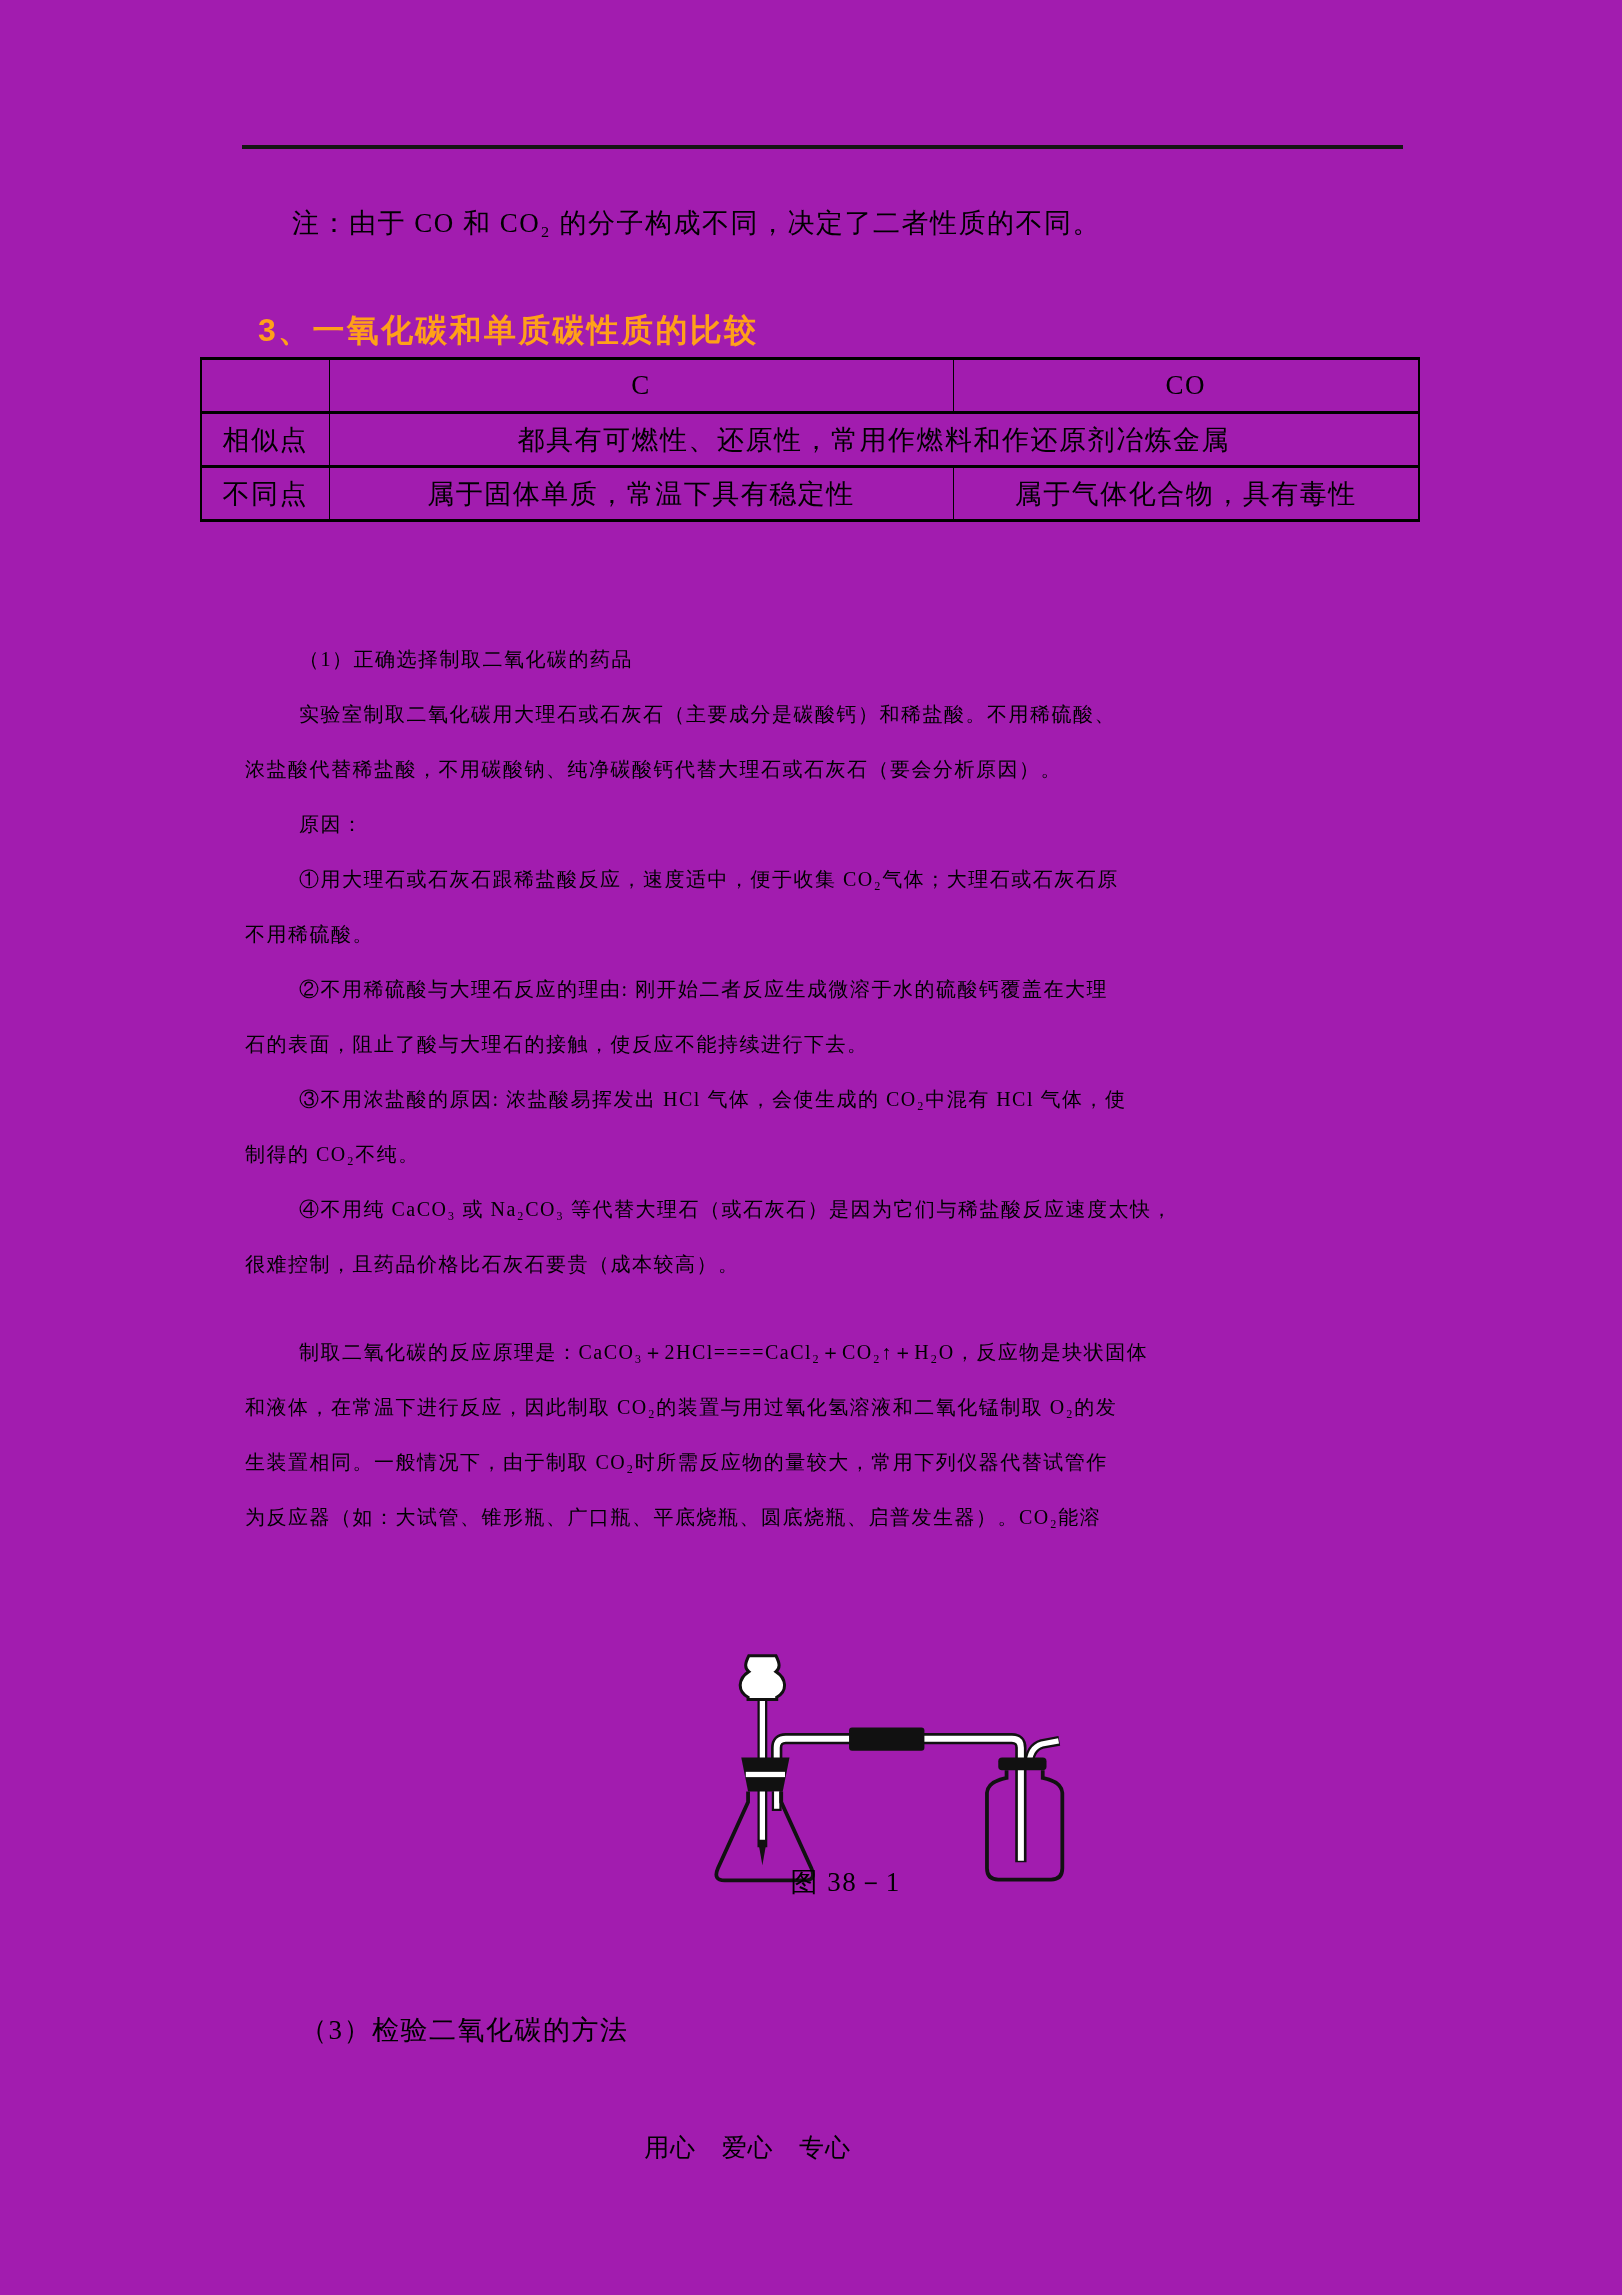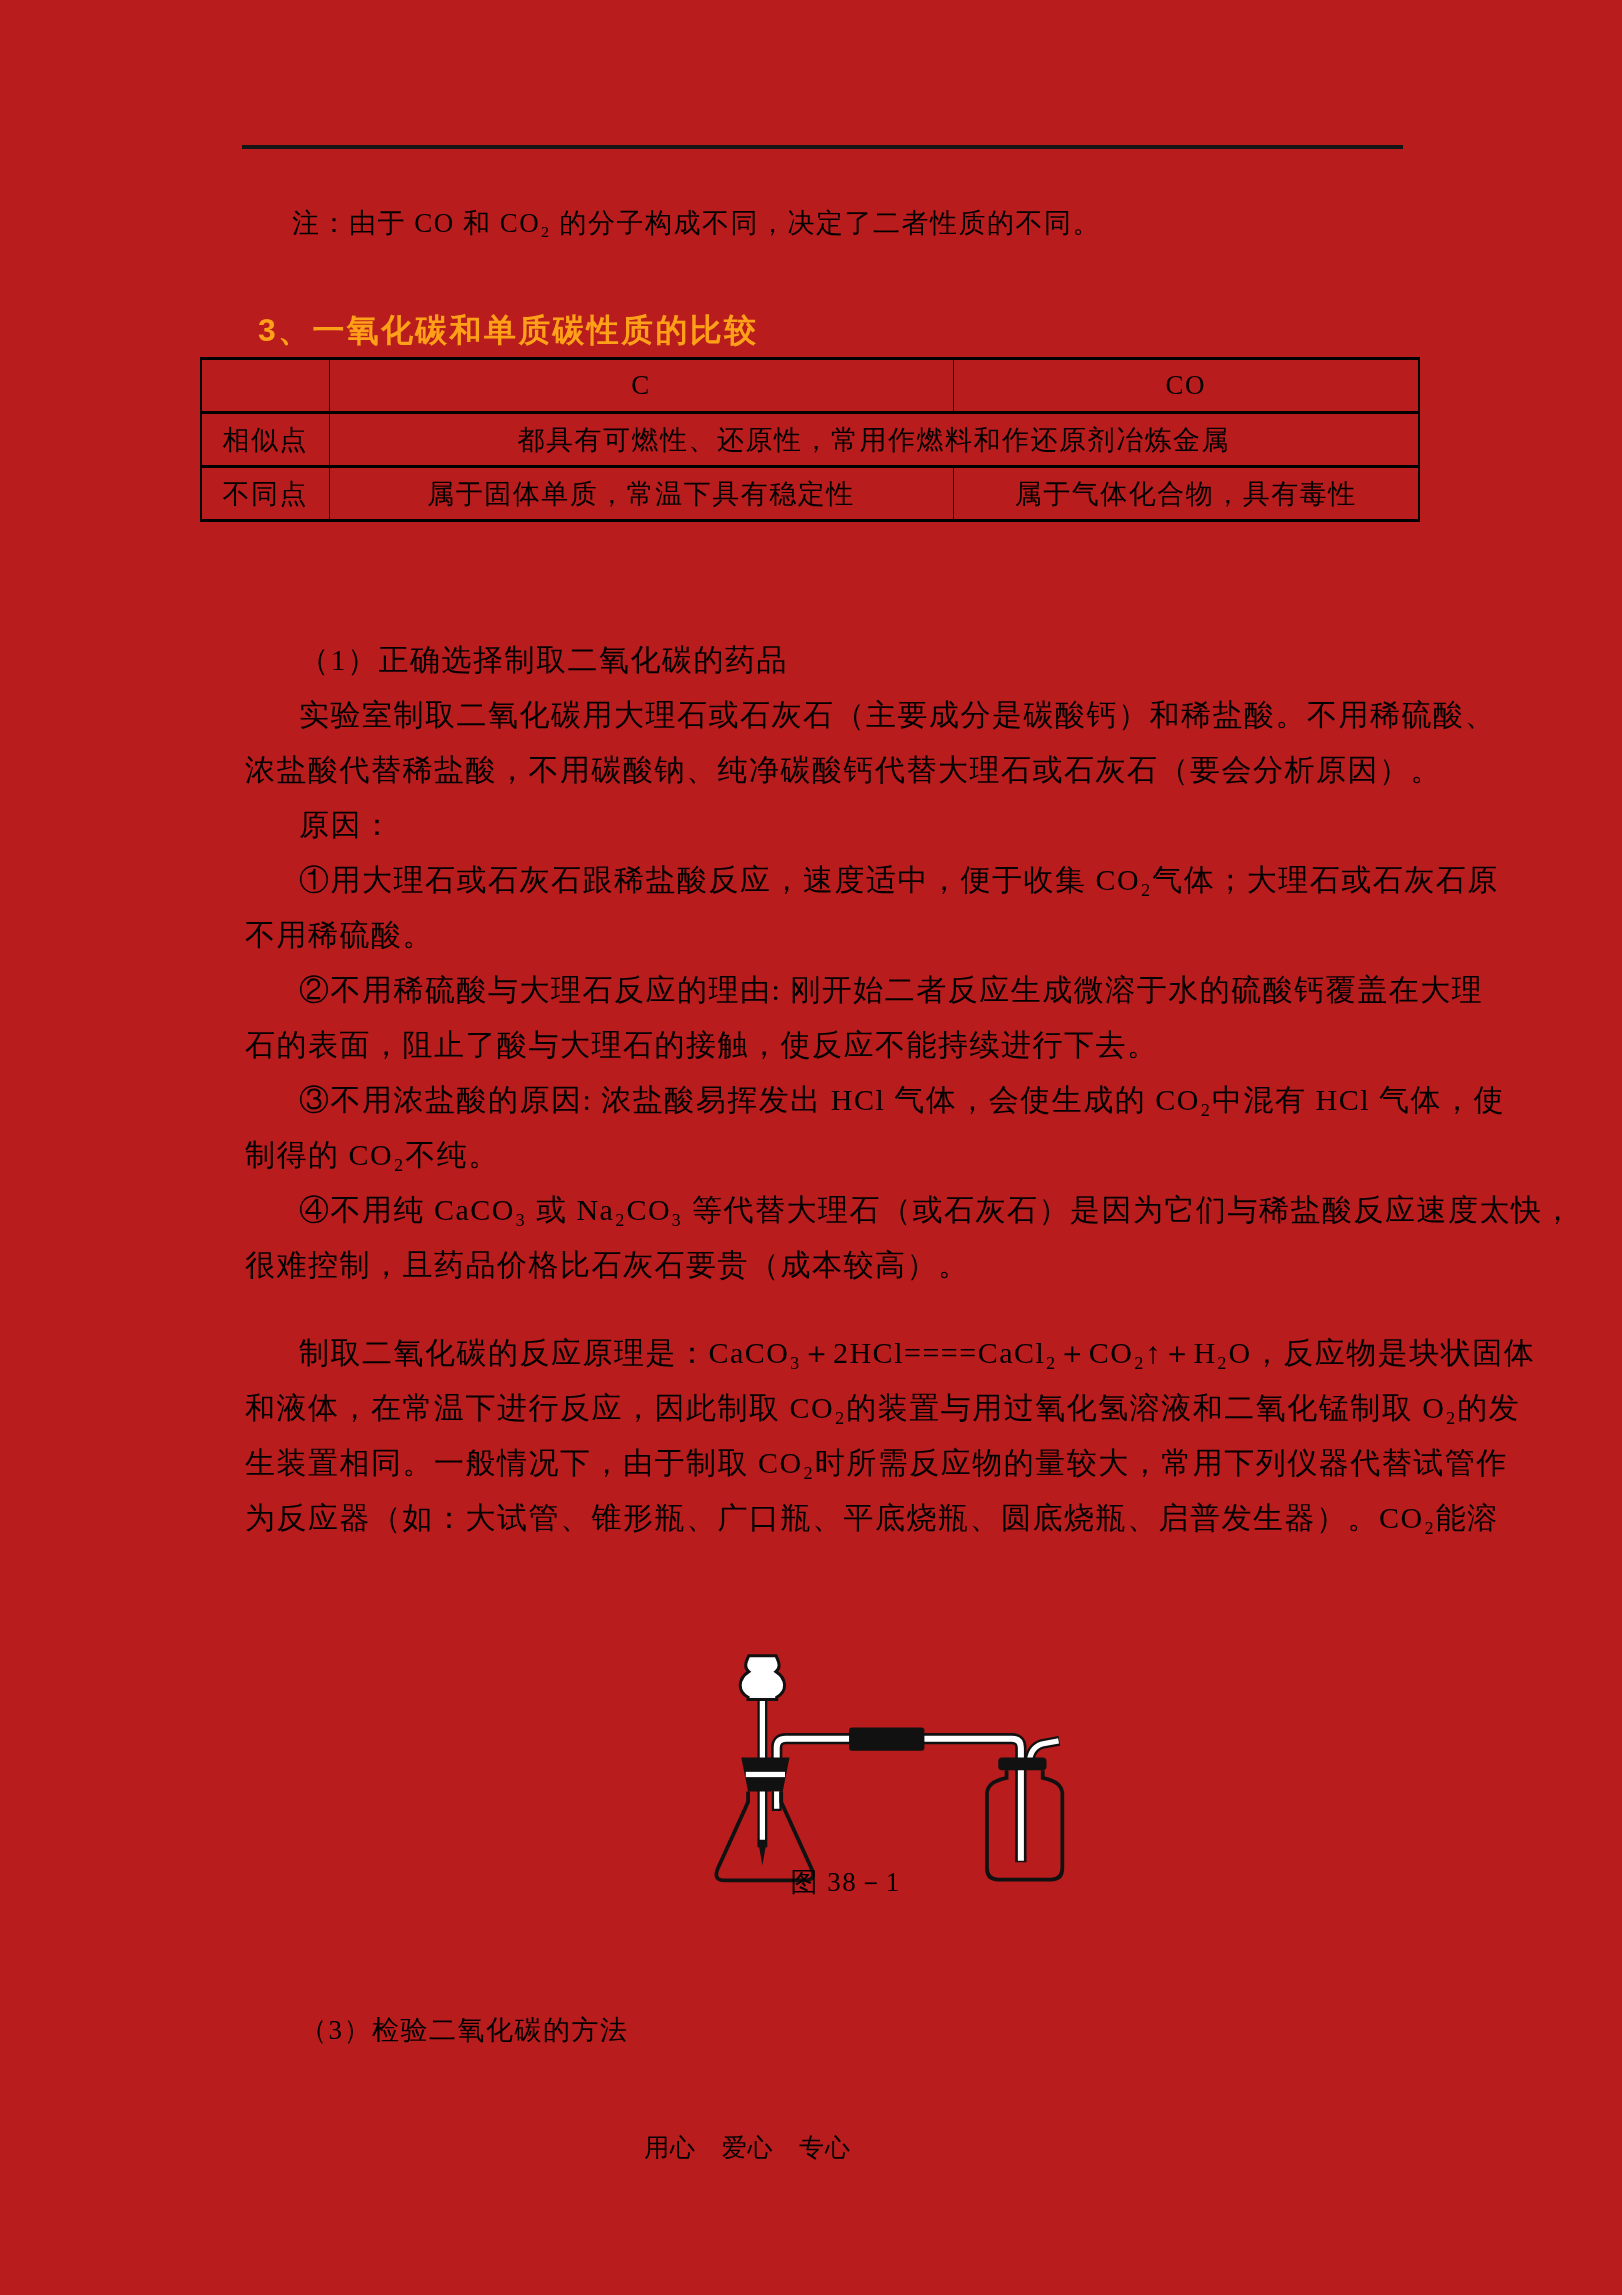"注：由于 CO 和 CO₂ 的分子构成不同，决定了二者性质的不同。" .page { background: #b91c1c -> #a21caf }
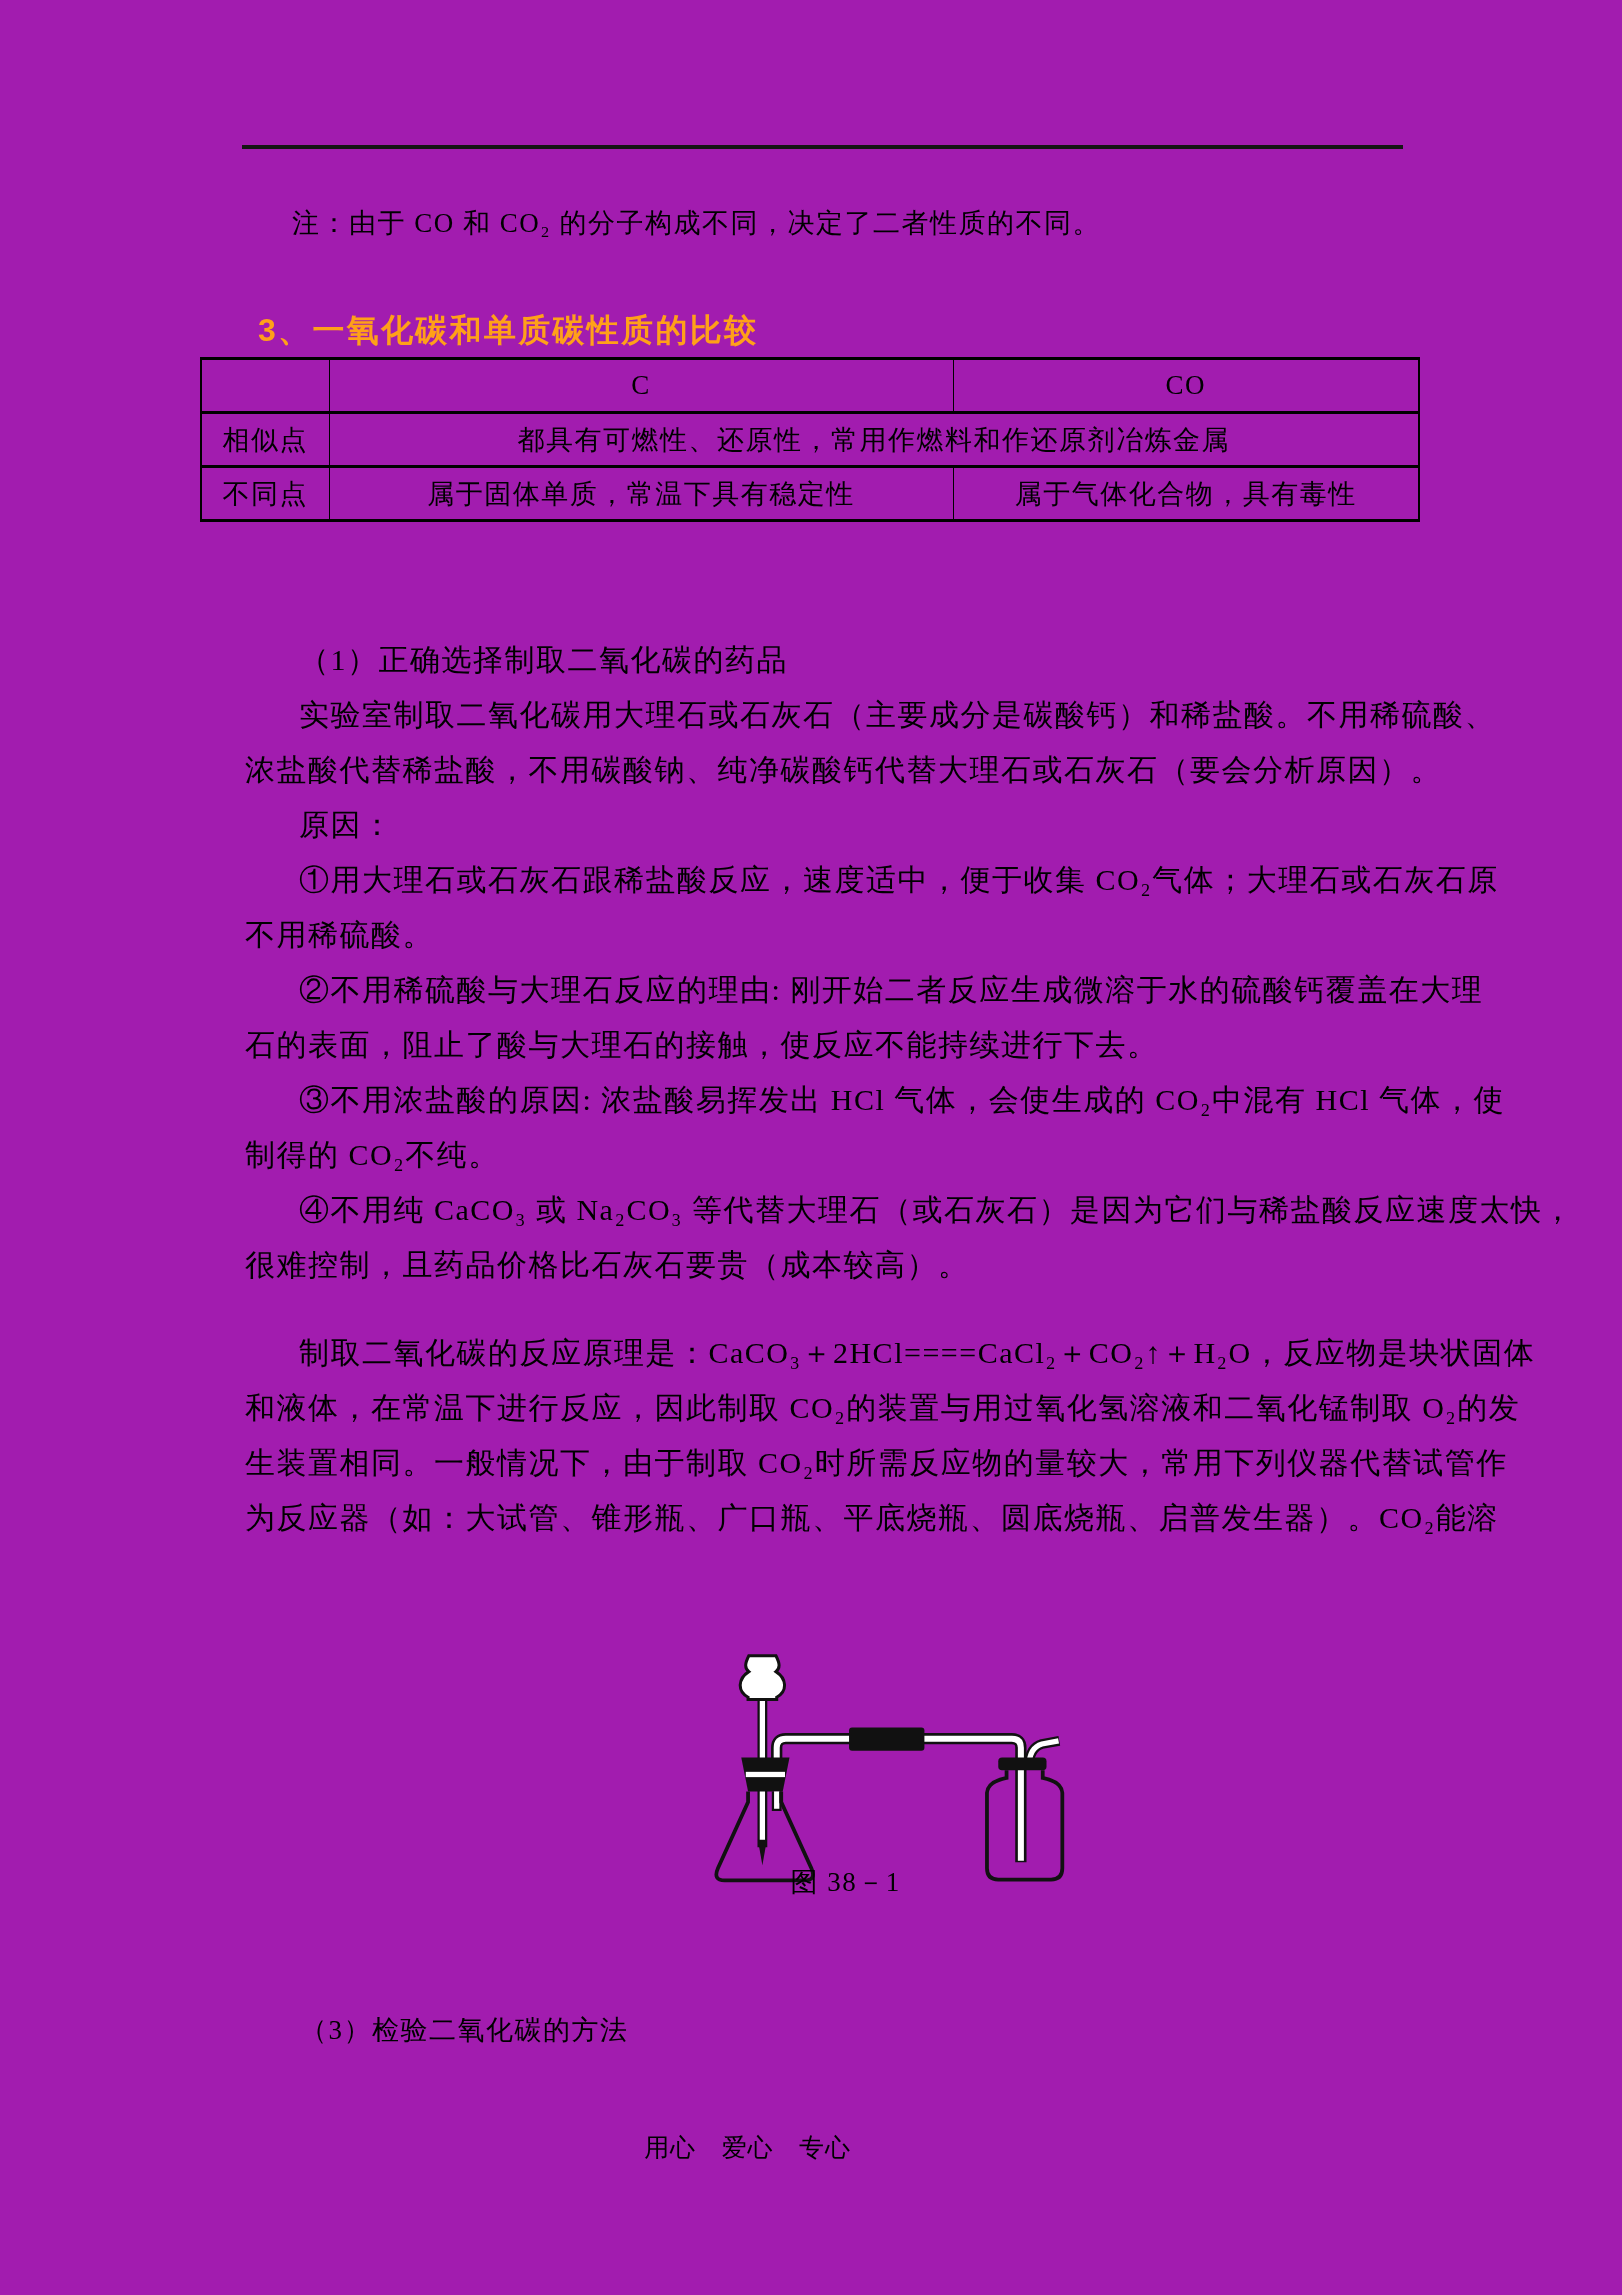"（1）正确选择制取二氧化碳的药品" .blk { font-size: 30px -> 20px }
